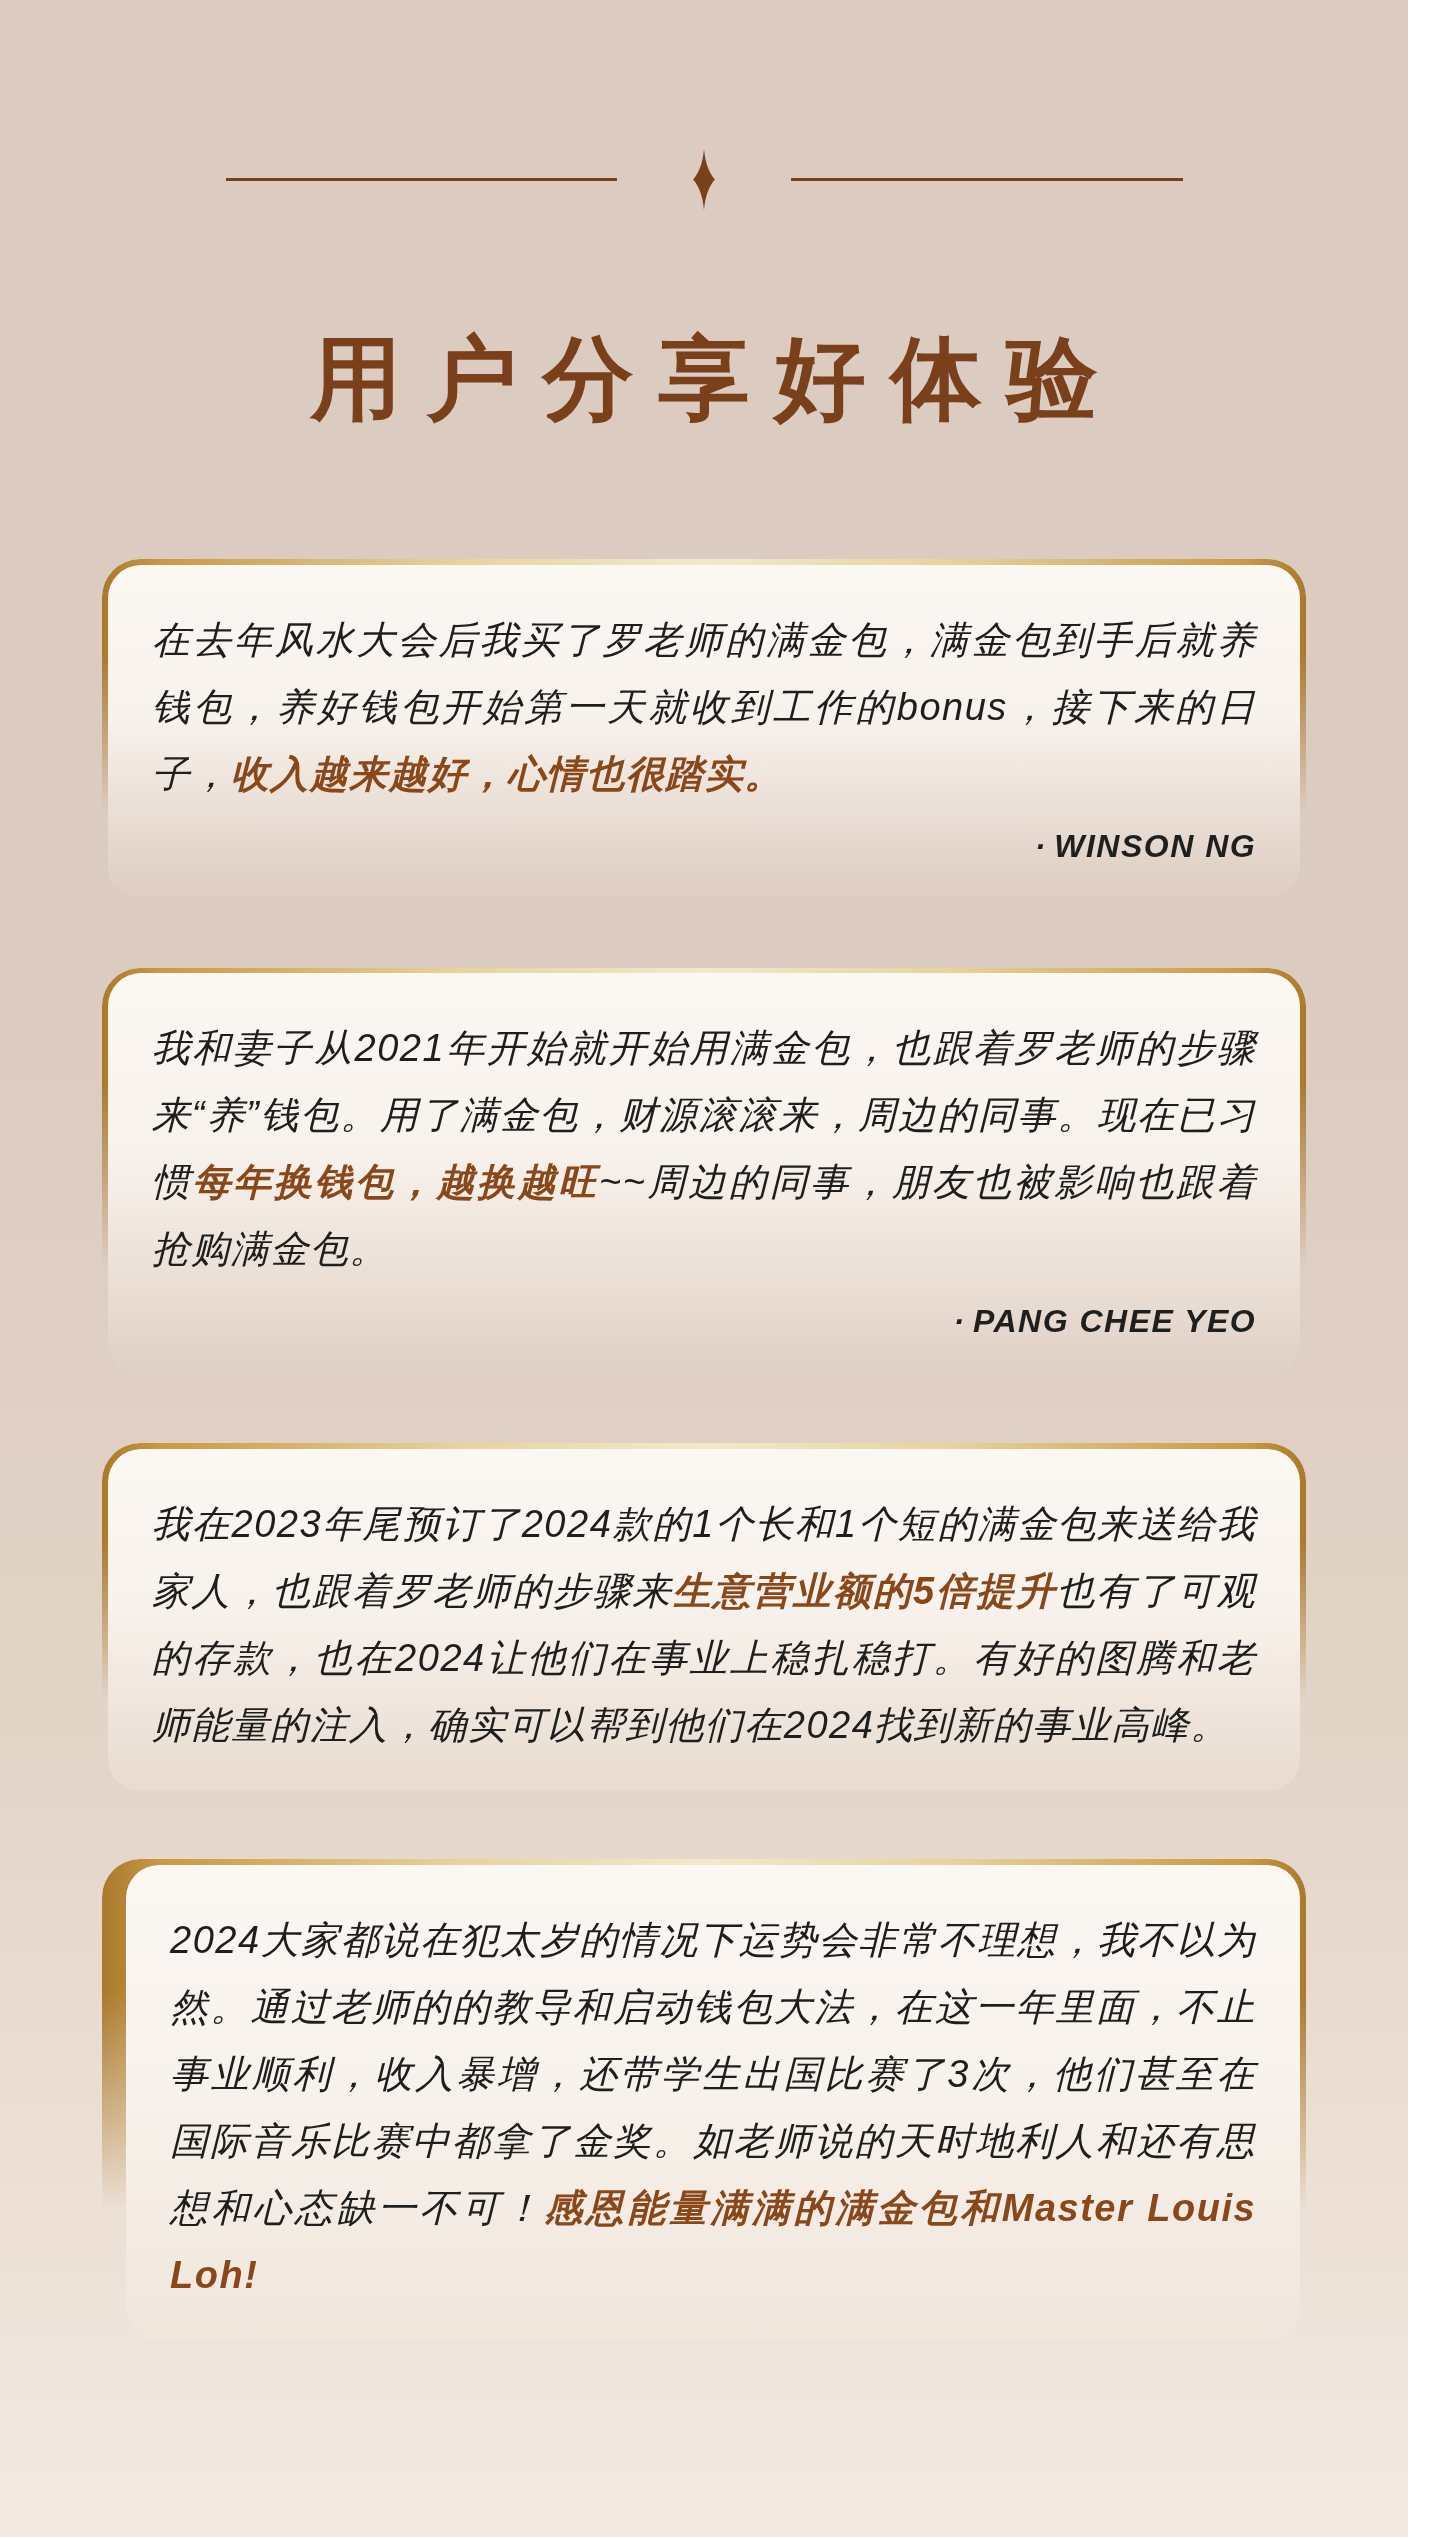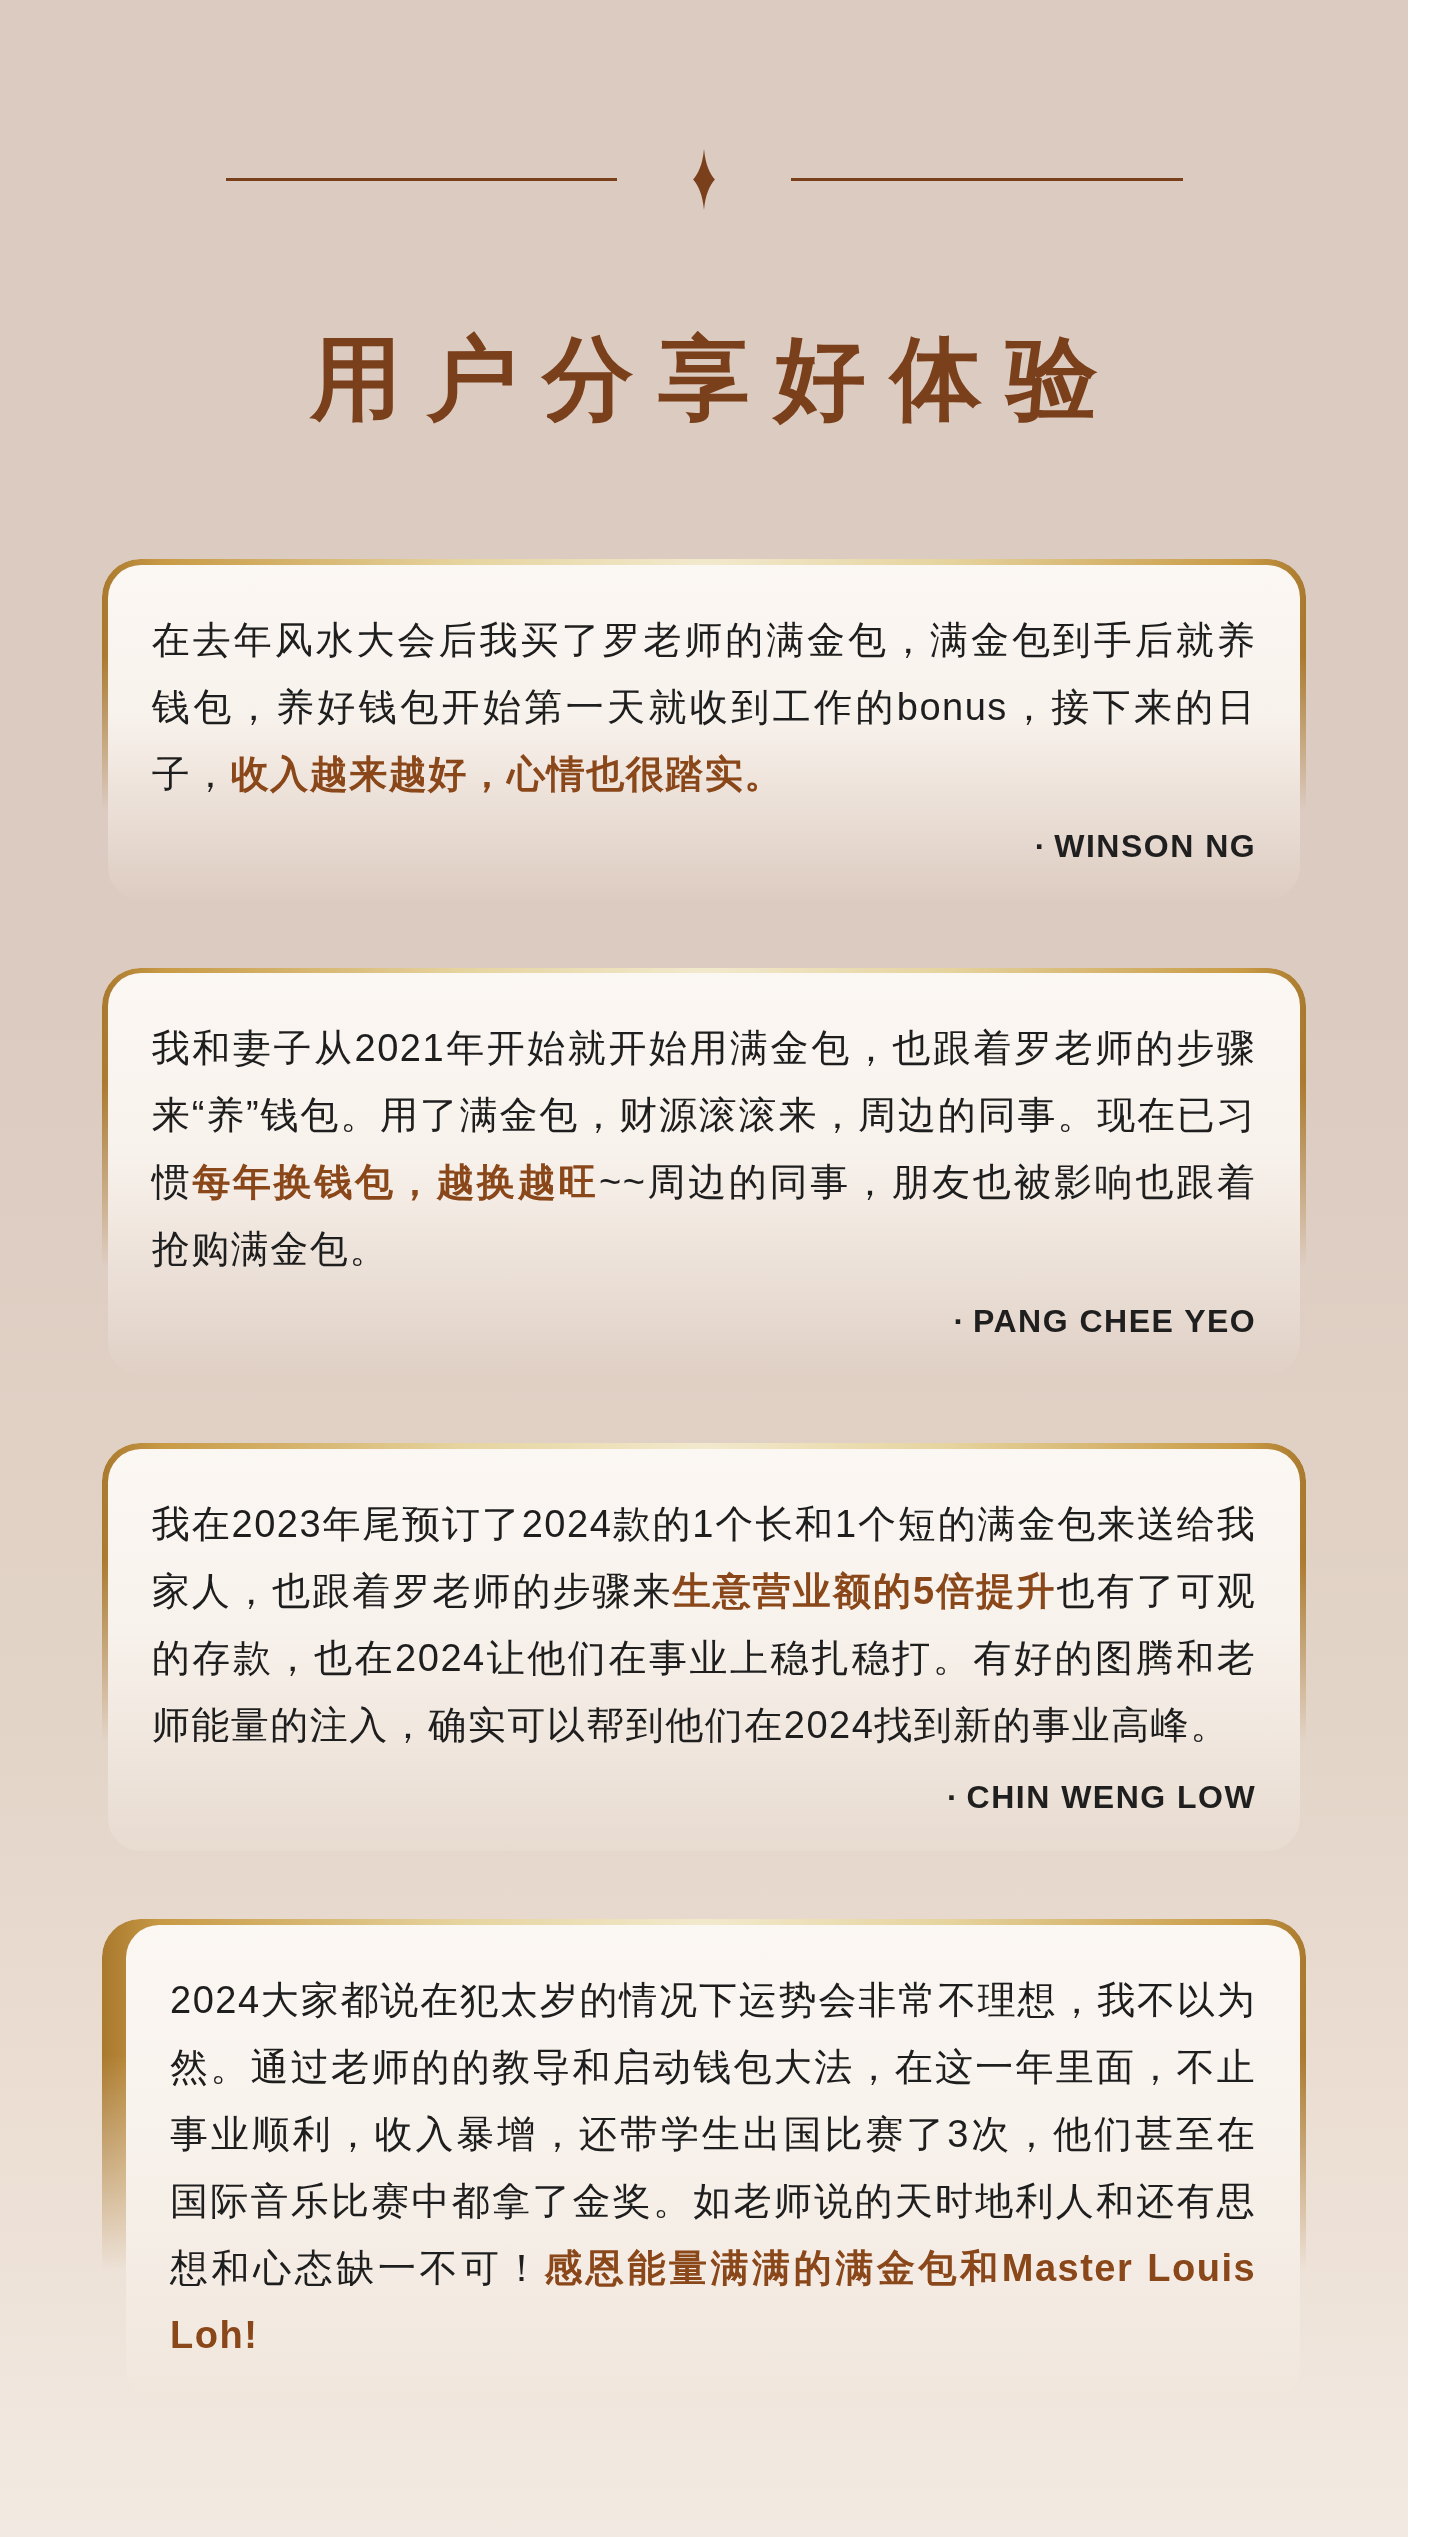"在去年风水大会后我买了罗老师的满金包，满金包到手后就养钱包，养好钱包开始第一天就" .card { font-style: none -> italic }
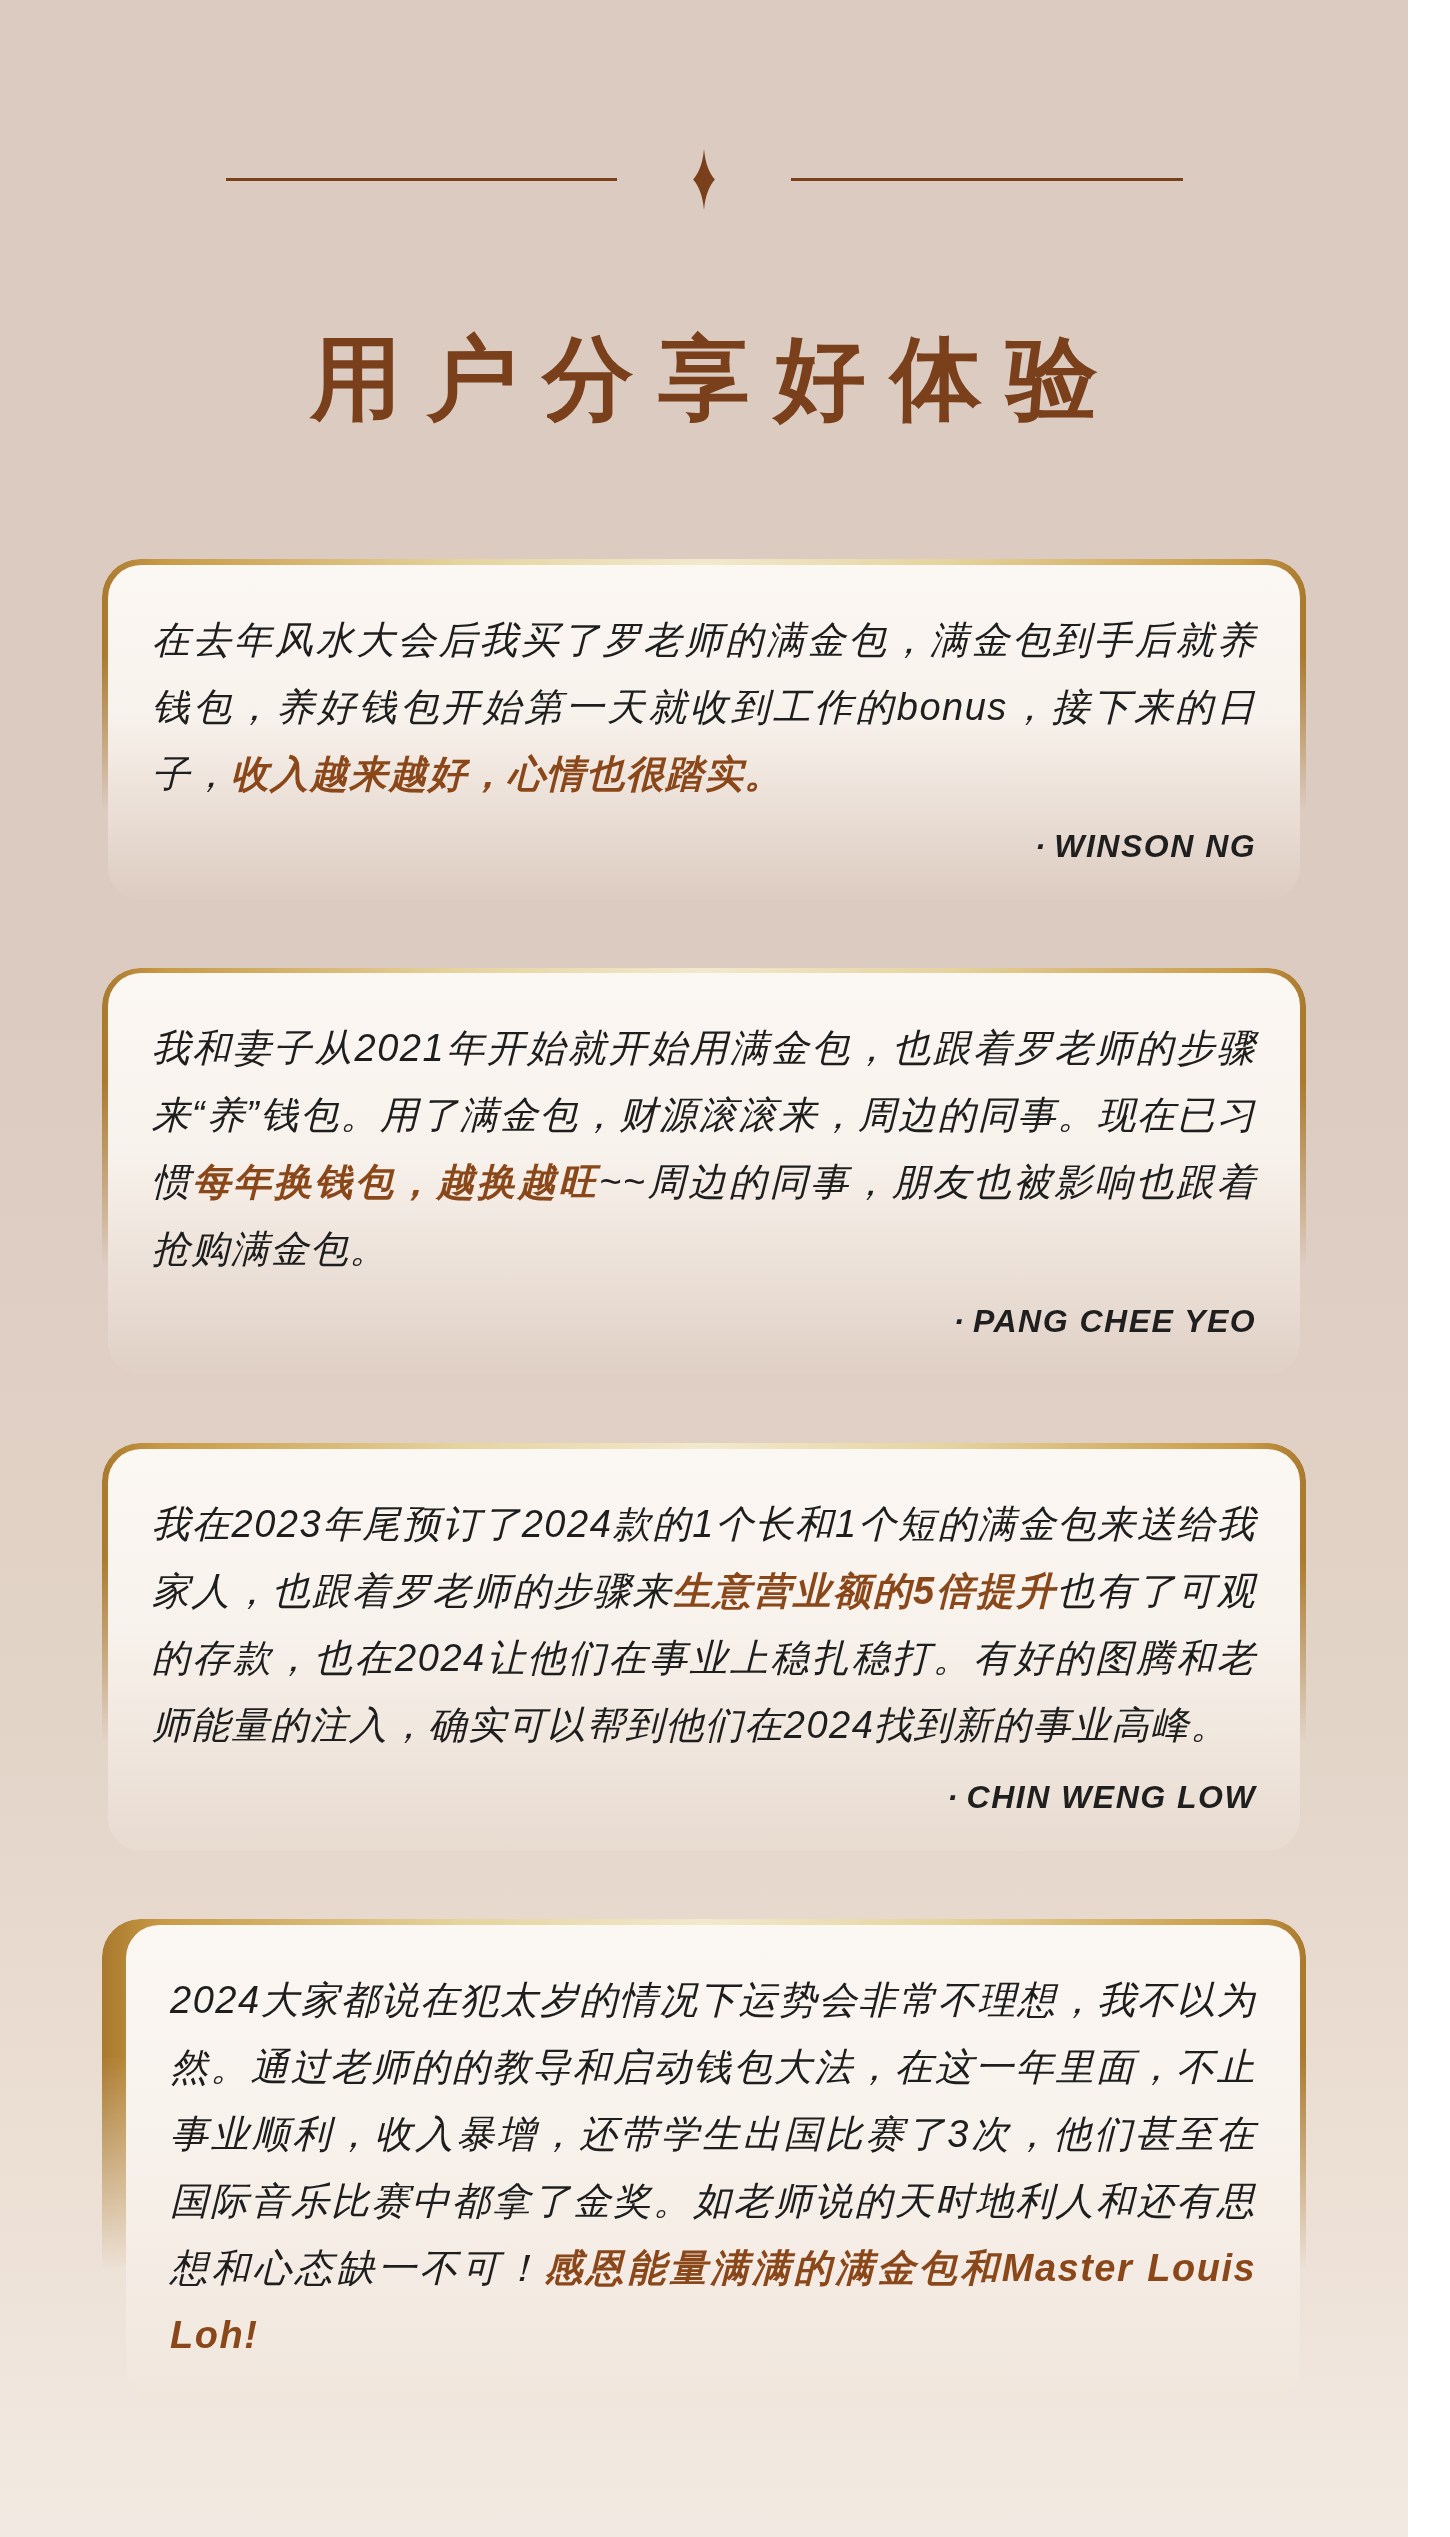"· CHIN WENG LOW" div.attribution { html: <div> <span>·</span><span>CHIN WENG LOW</span> </div> -> none }
